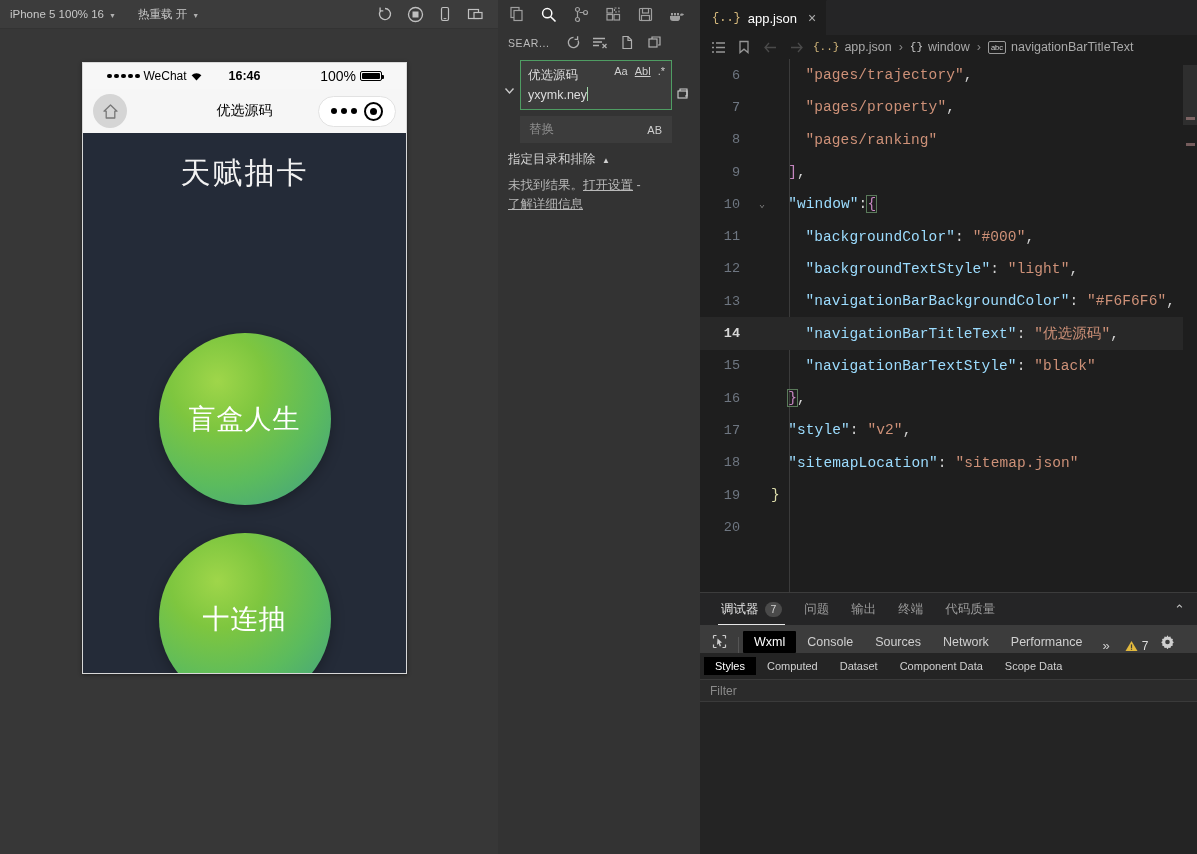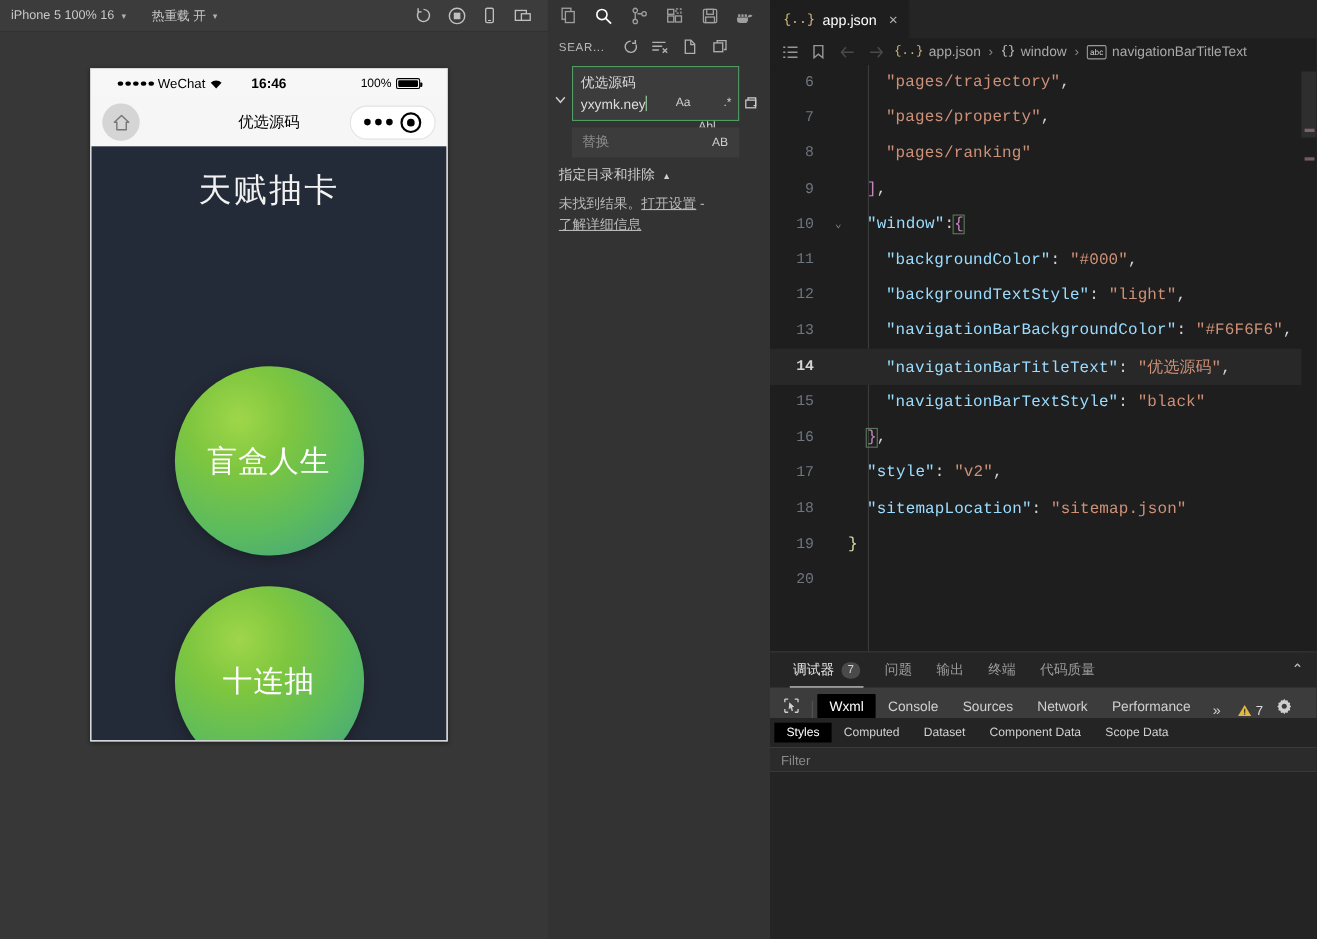"100%" .sb-right { font-size: 11px -> 14px }
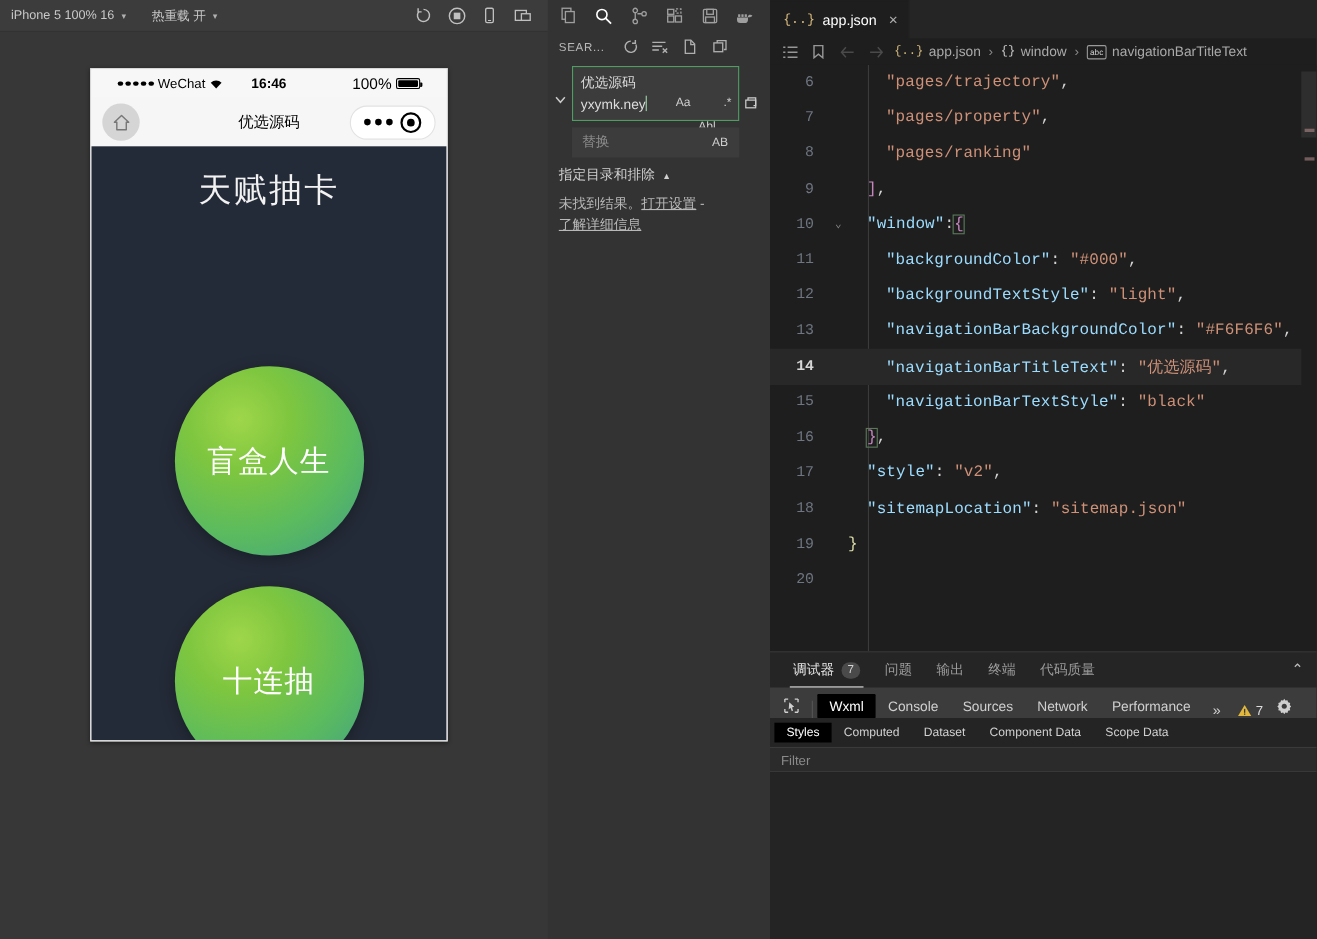"Abl" .opt.u { margin-top: 44px -> none }
